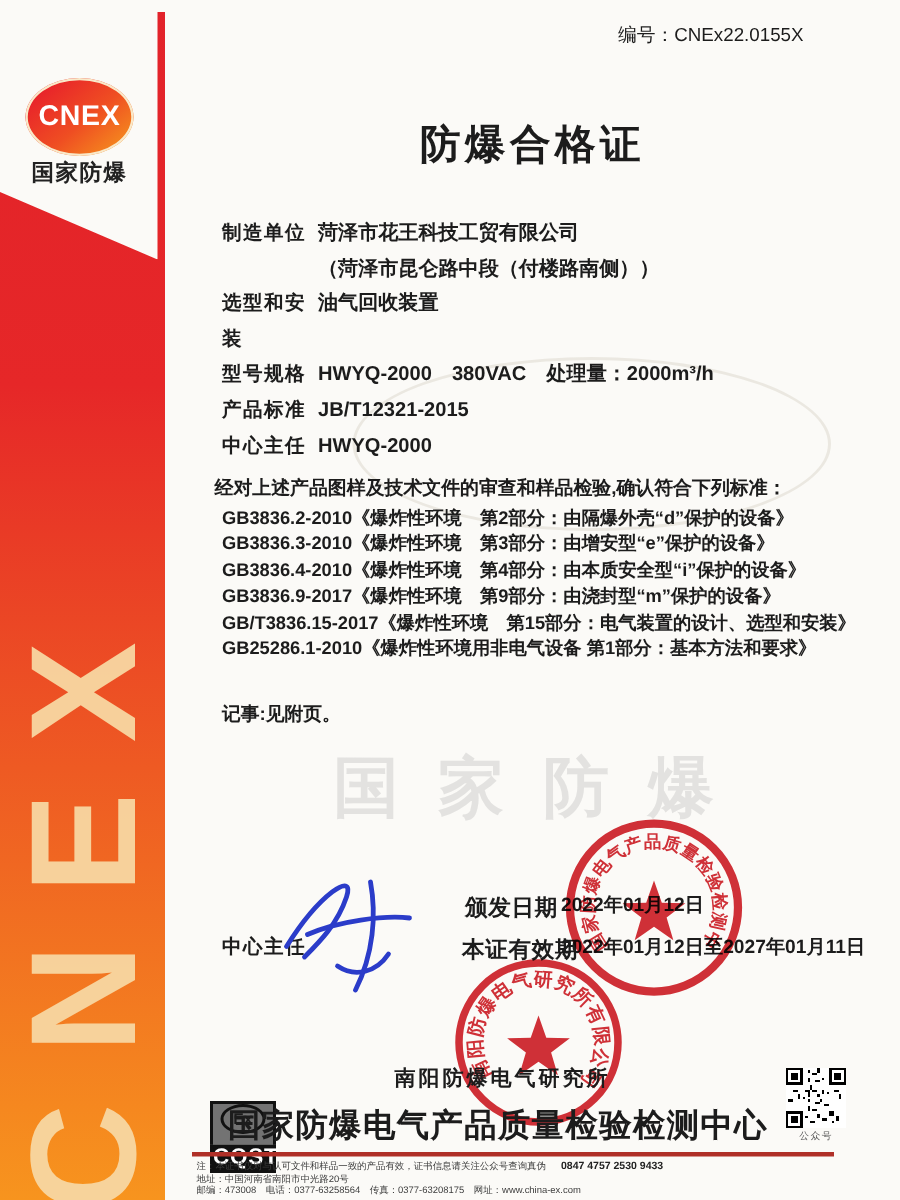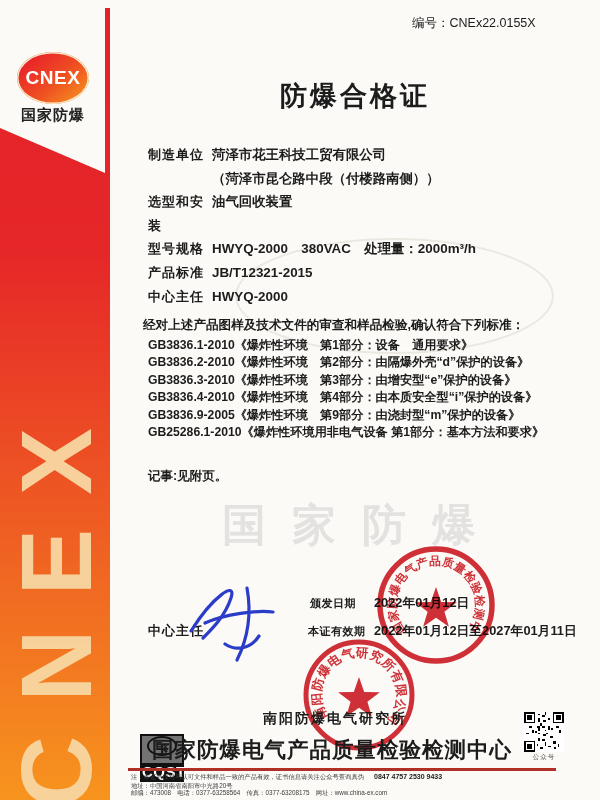"GB3836.1-2010《爆炸性环境 第1部分：设备 通用要求》" div { html: <div>GB3836.1-2010《爆炸性环境 第1部分：设备 通用要求》</div> -> none }
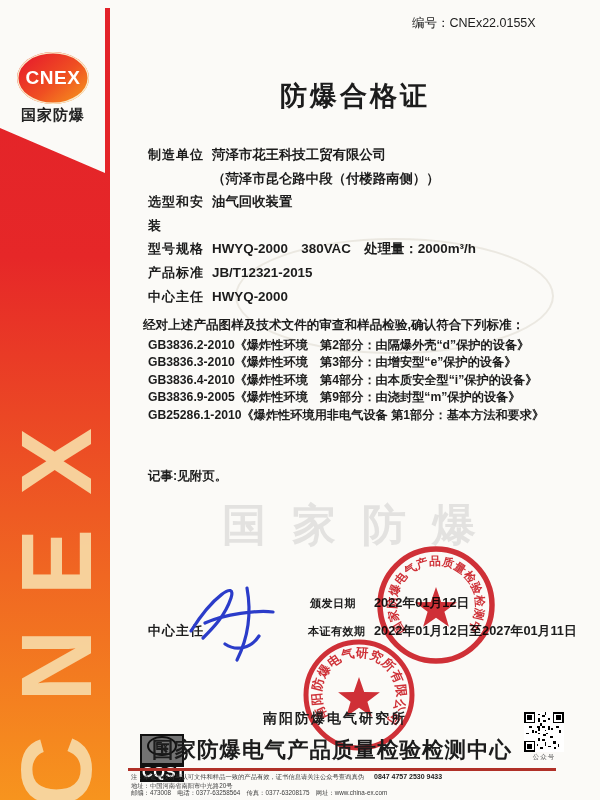"GB3836.9-2005《爆炸性环境 第9部分：由浇封型“m”保护的设备》" div { text: GB3836.9-2005 -> GB3836.9-2017 }
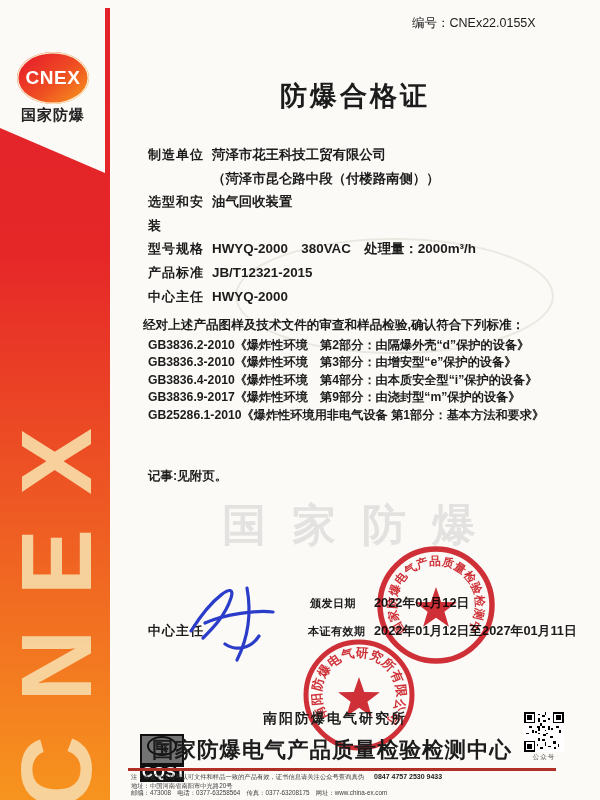"GB/T3836.15-2017《爆炸性环境" div { html: none -> <div>GB/T3836.15-2017《爆炸性环境 第15部分：电气装置的设计、选型和安装》</div> }
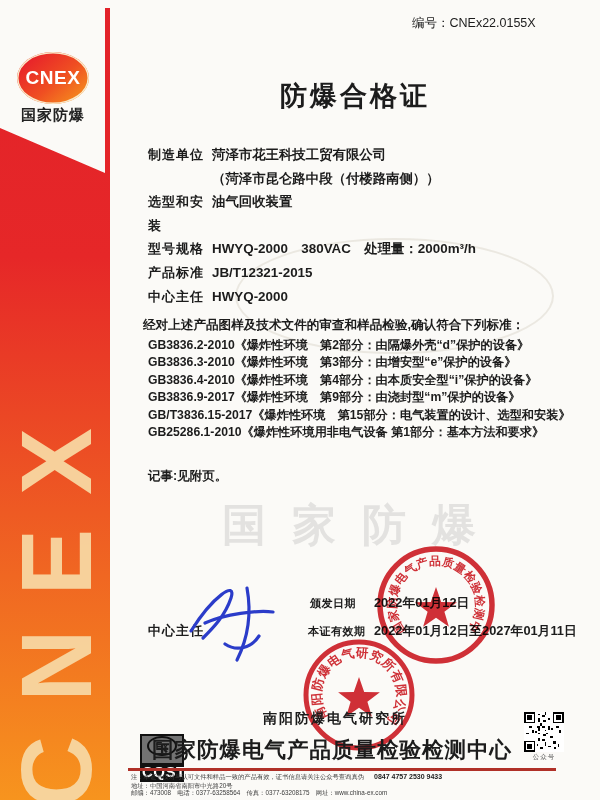"颁发日期" .dlabel { font-size: 11px -> 15px }
